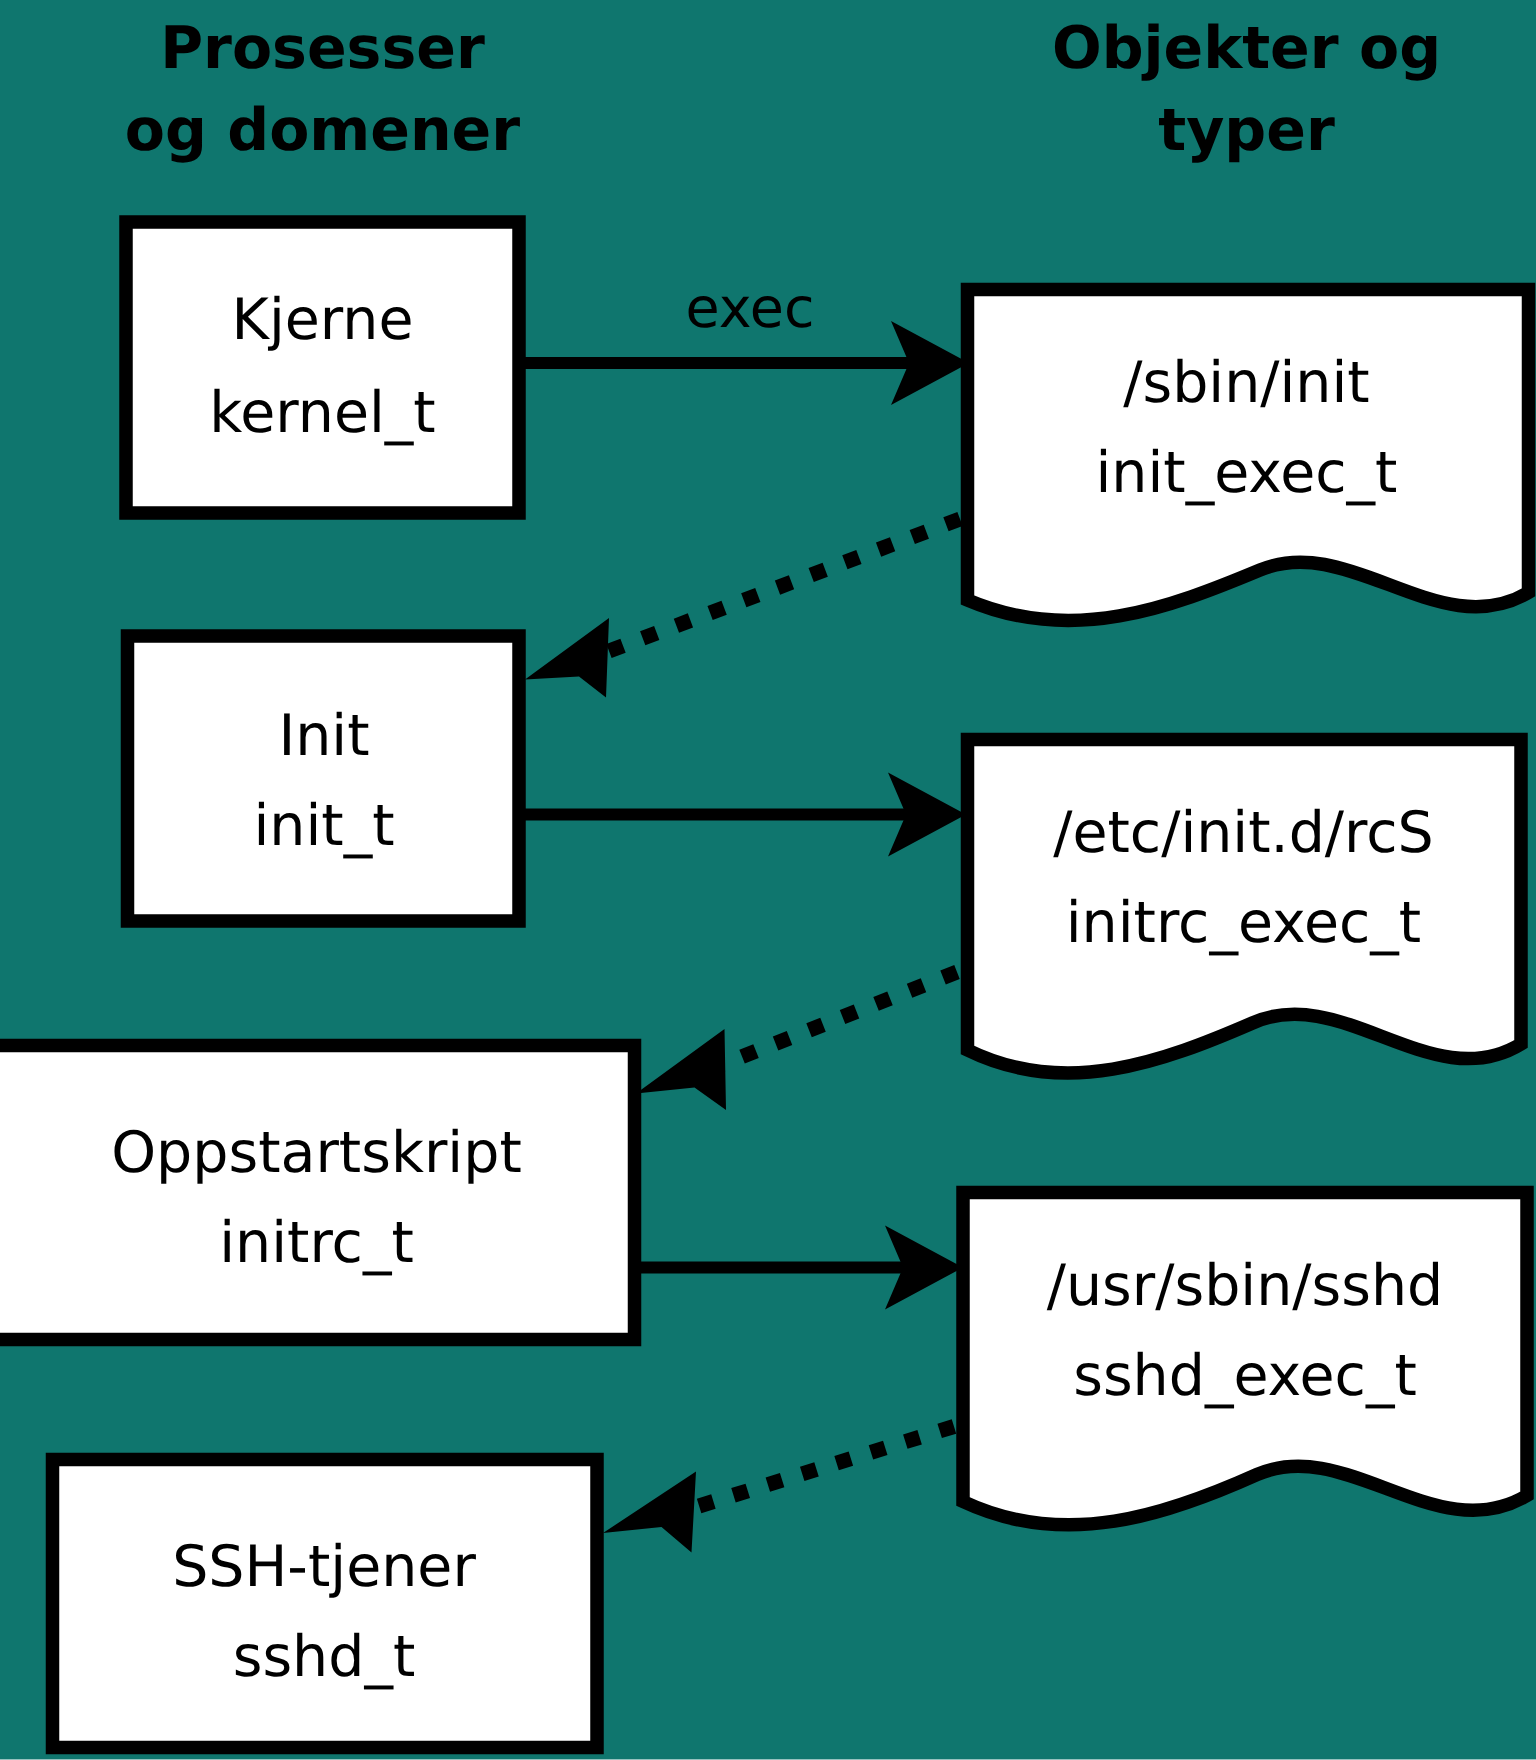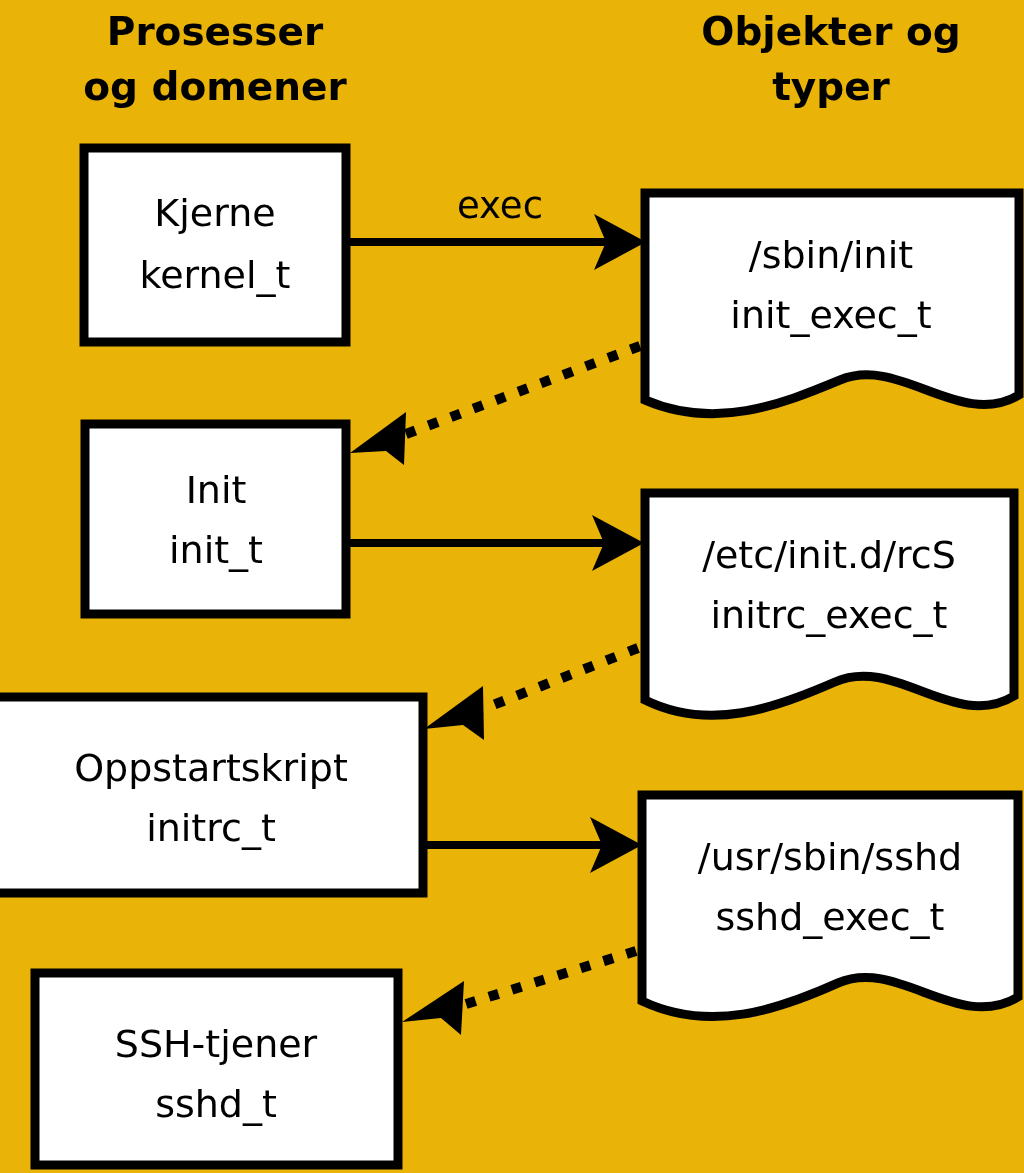"Prosesser" #diagram-root { background: #eab308 -> #0f766e }
